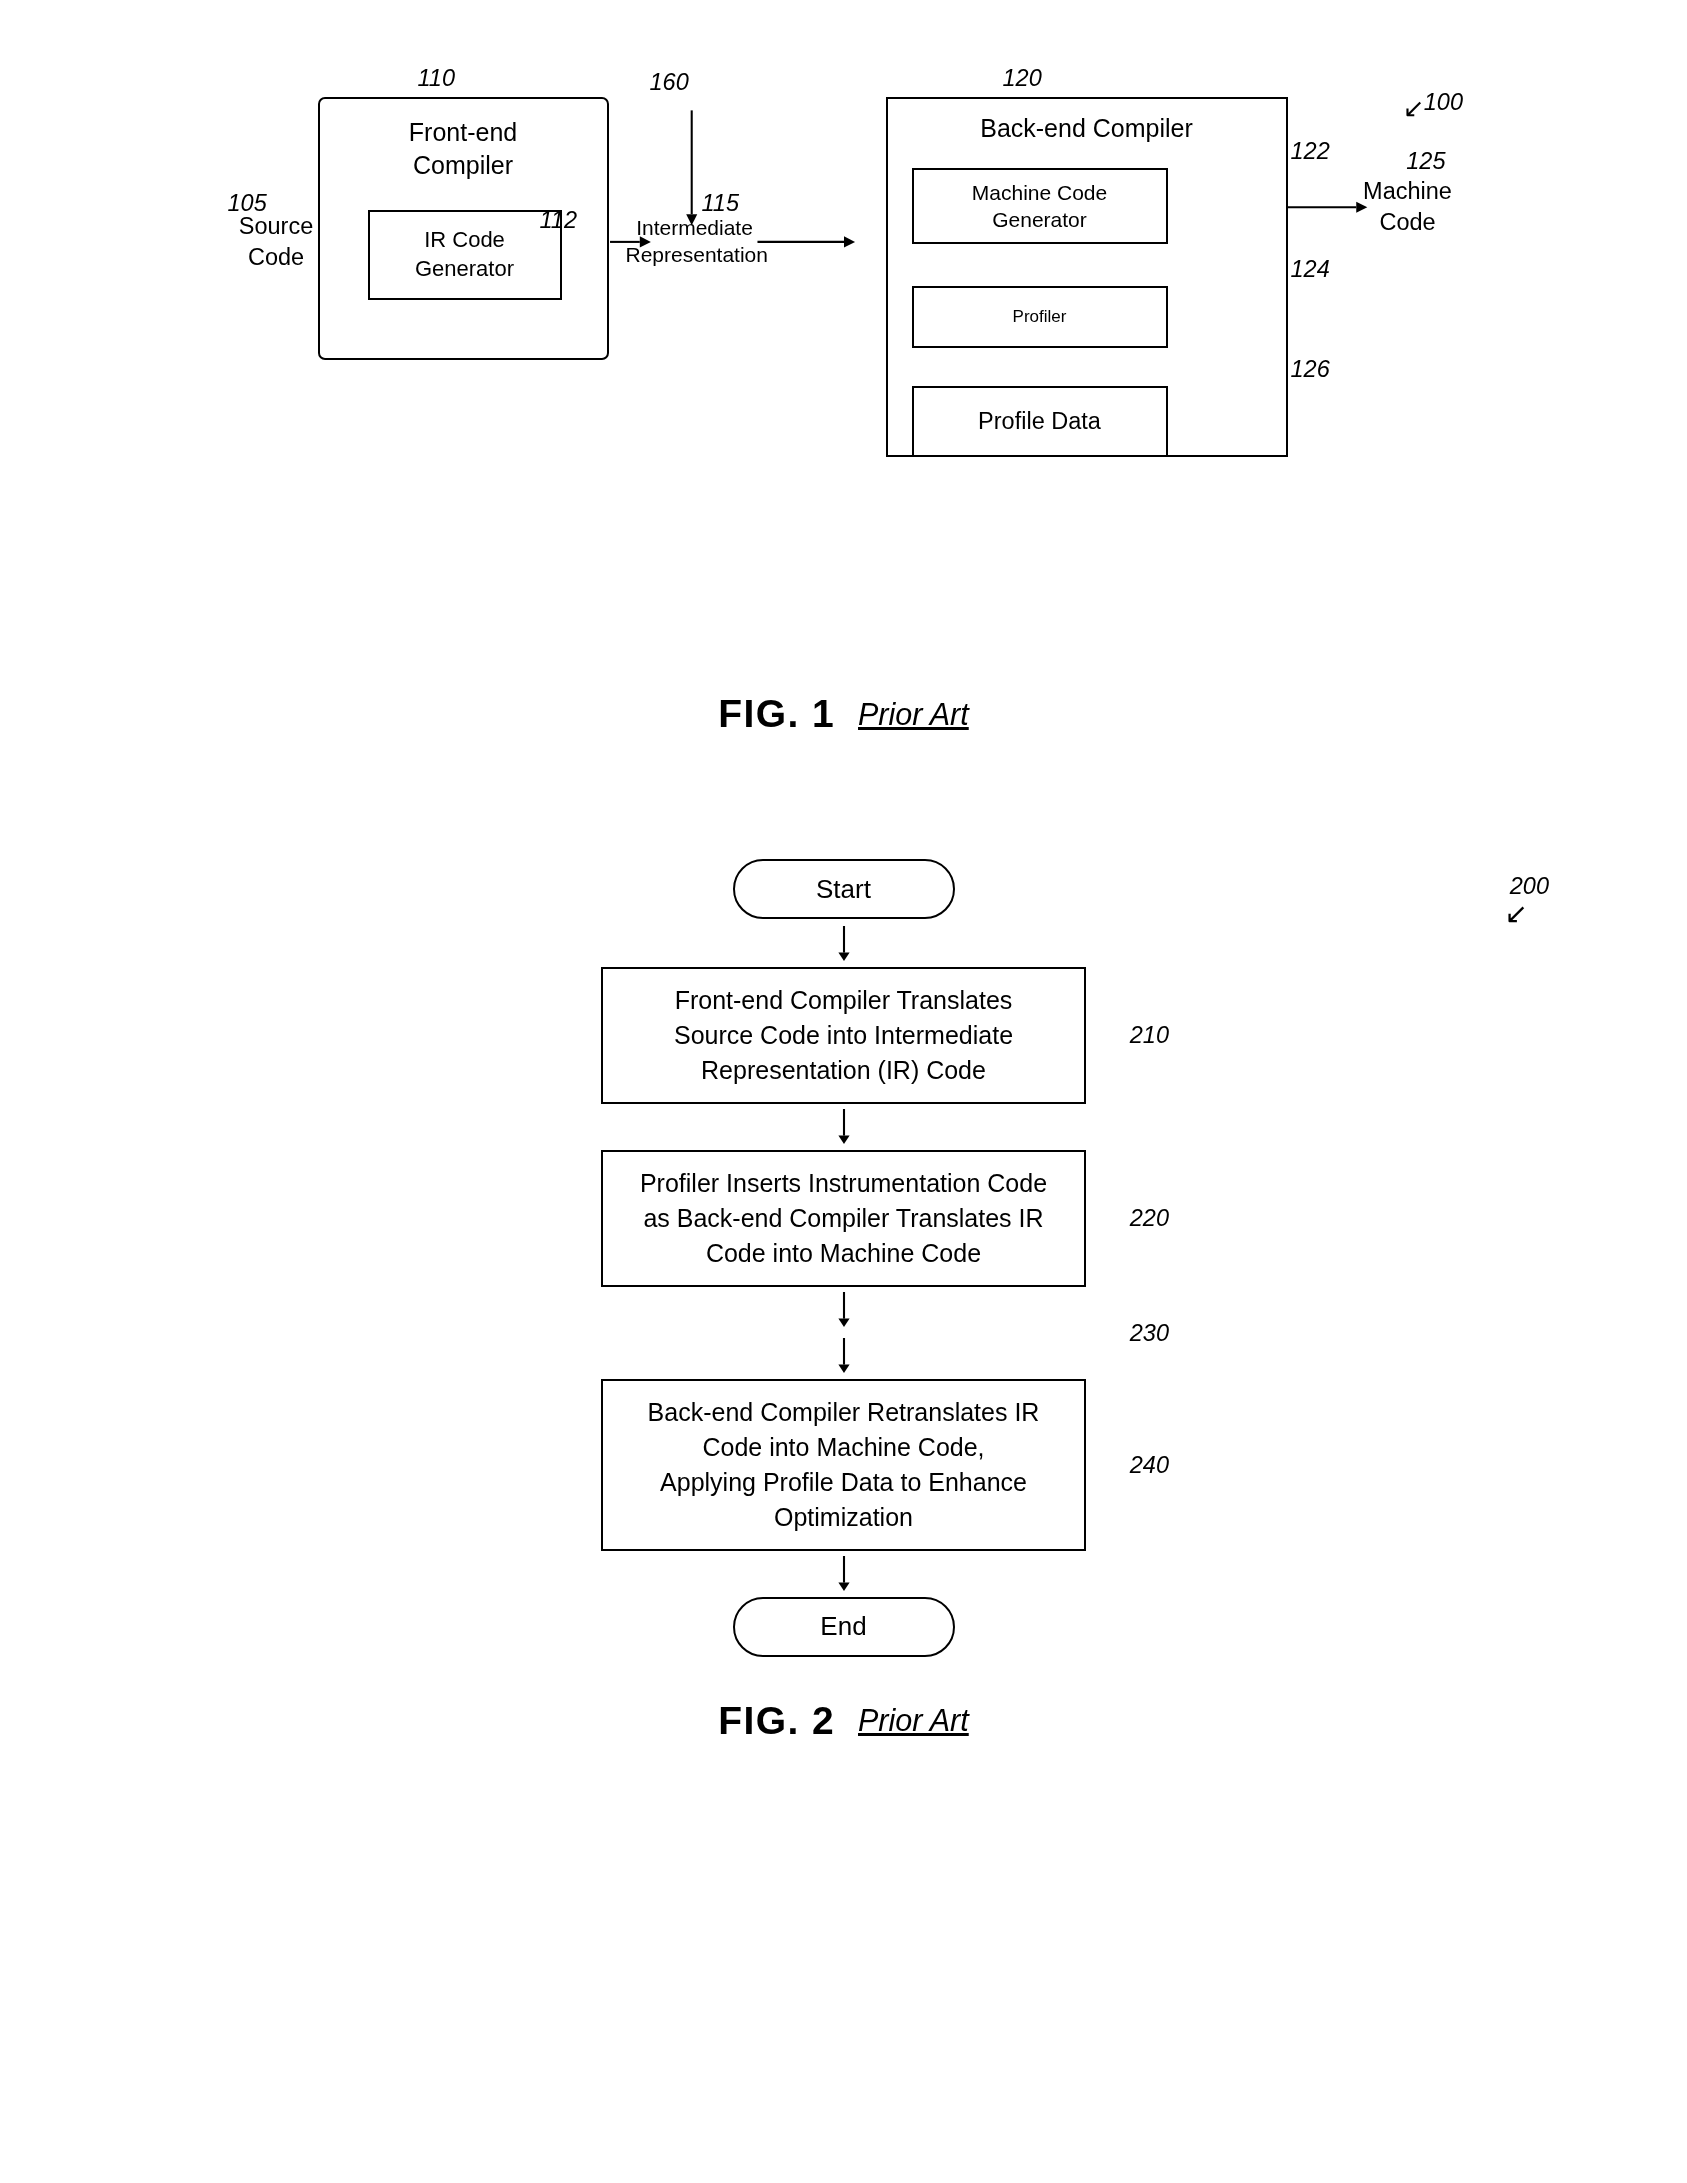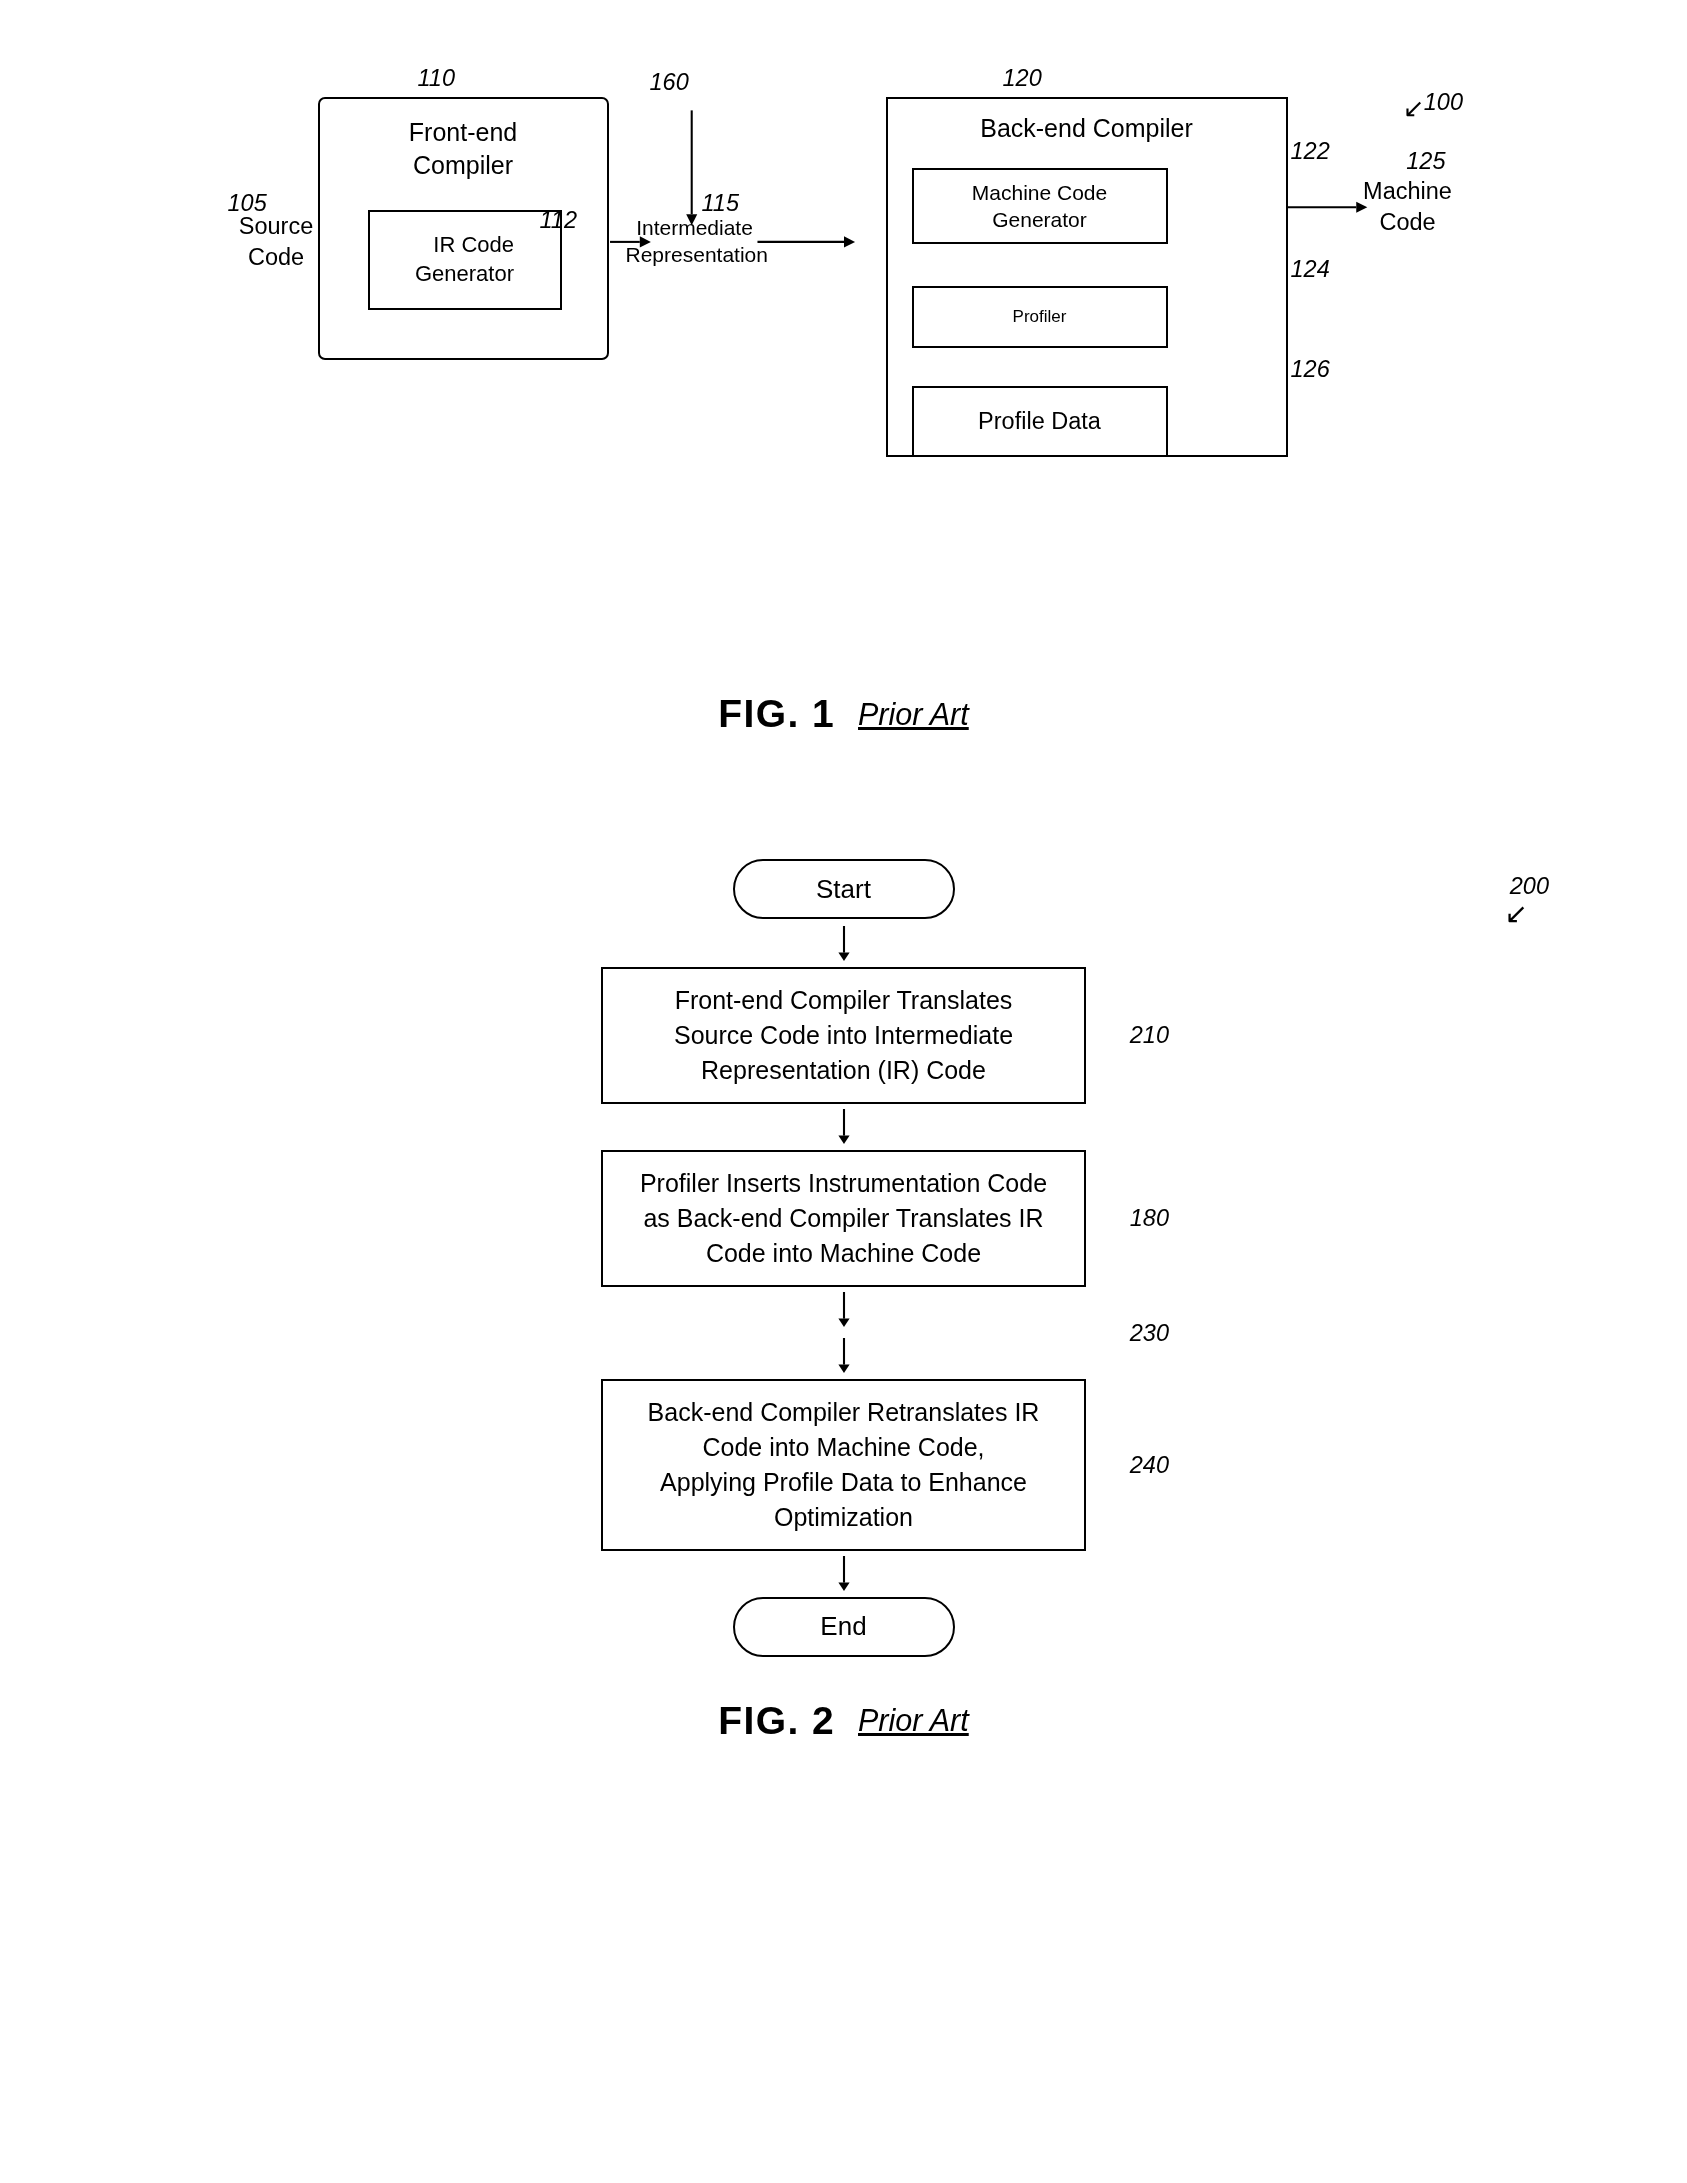"IR Code" div.box { height: 100px -> 90px; text-align: right -> none }
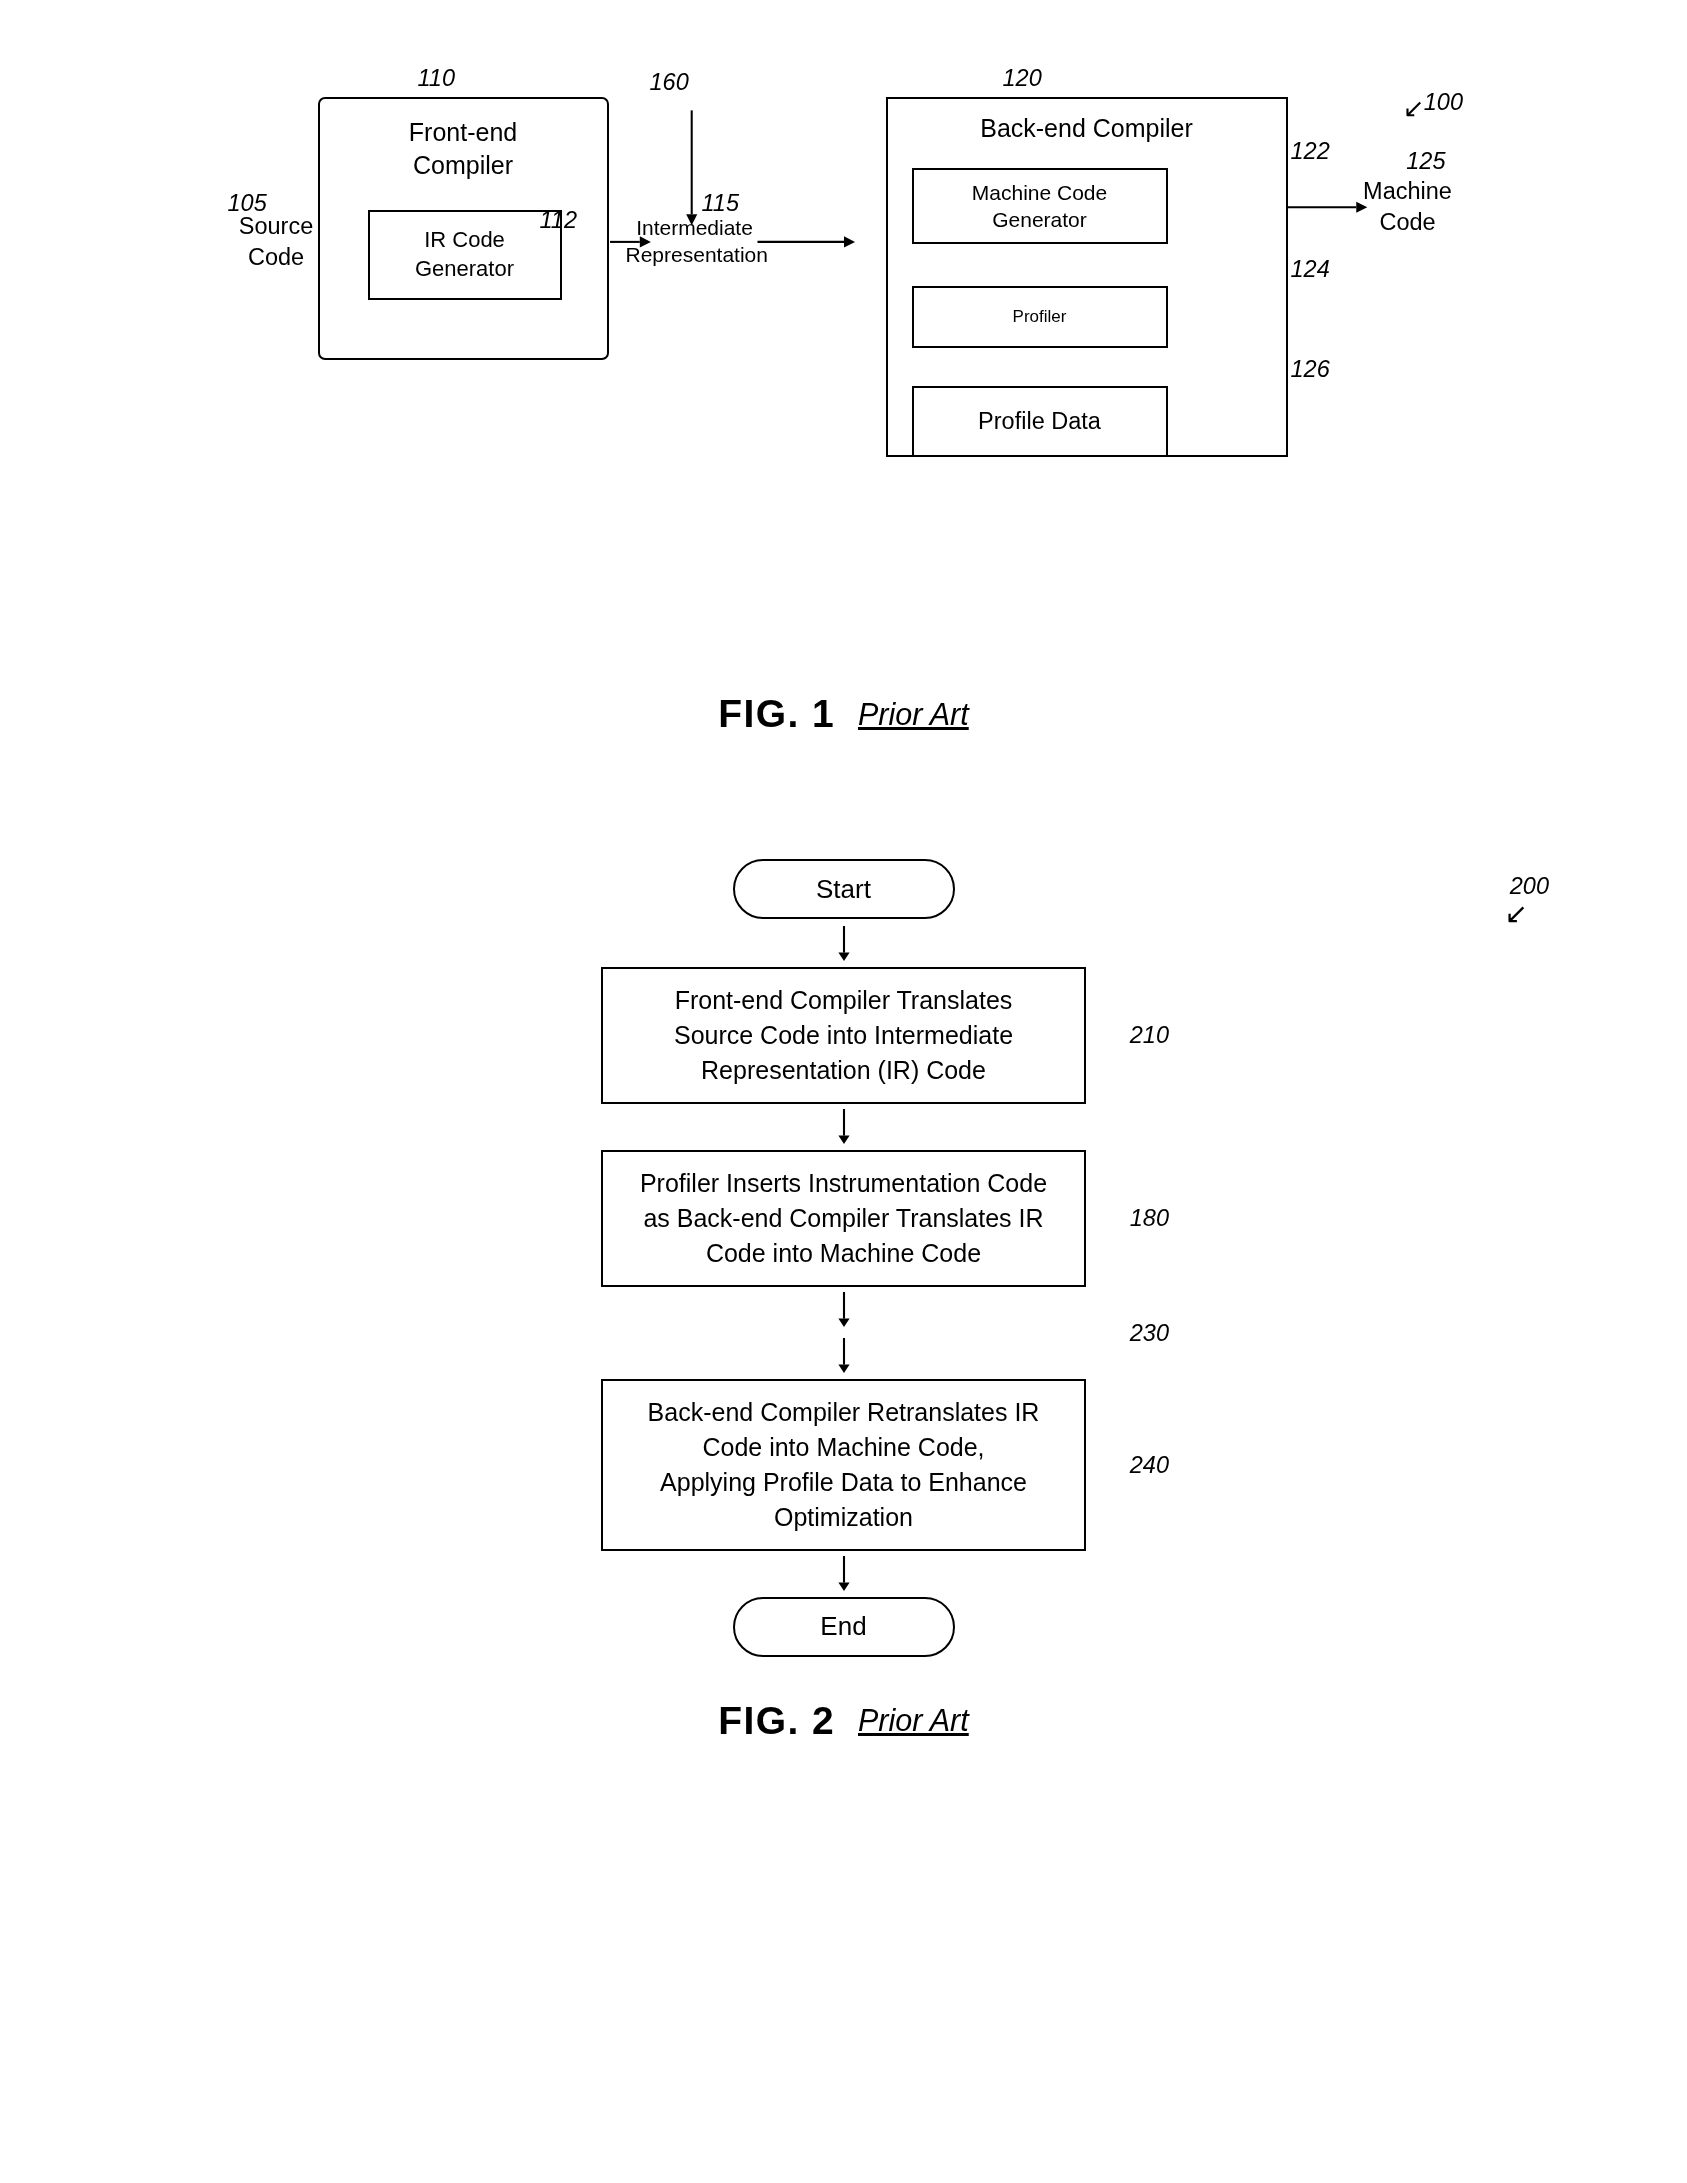"180" div { text: 180 -> 220 }
